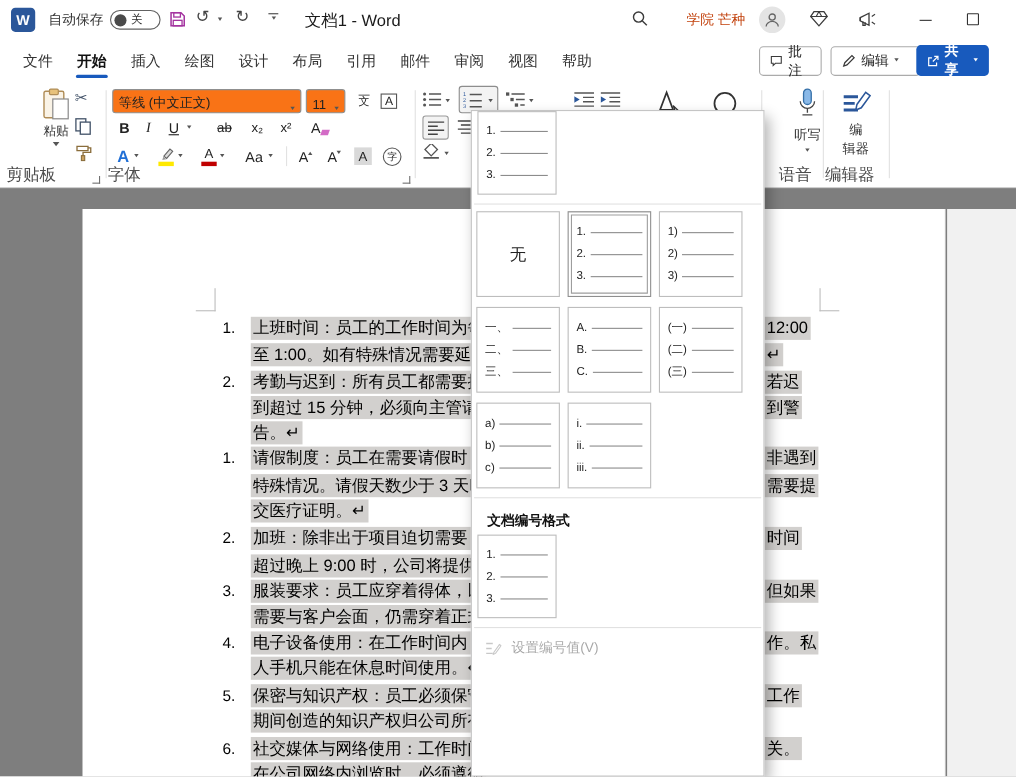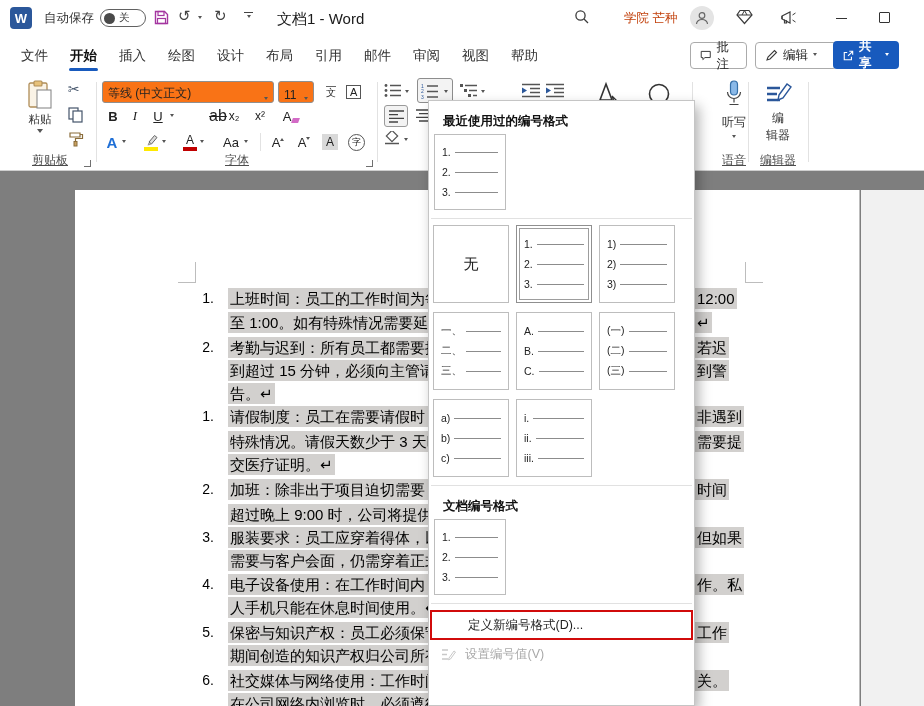"粘贴" div.abs { left: 12px -> 23px }
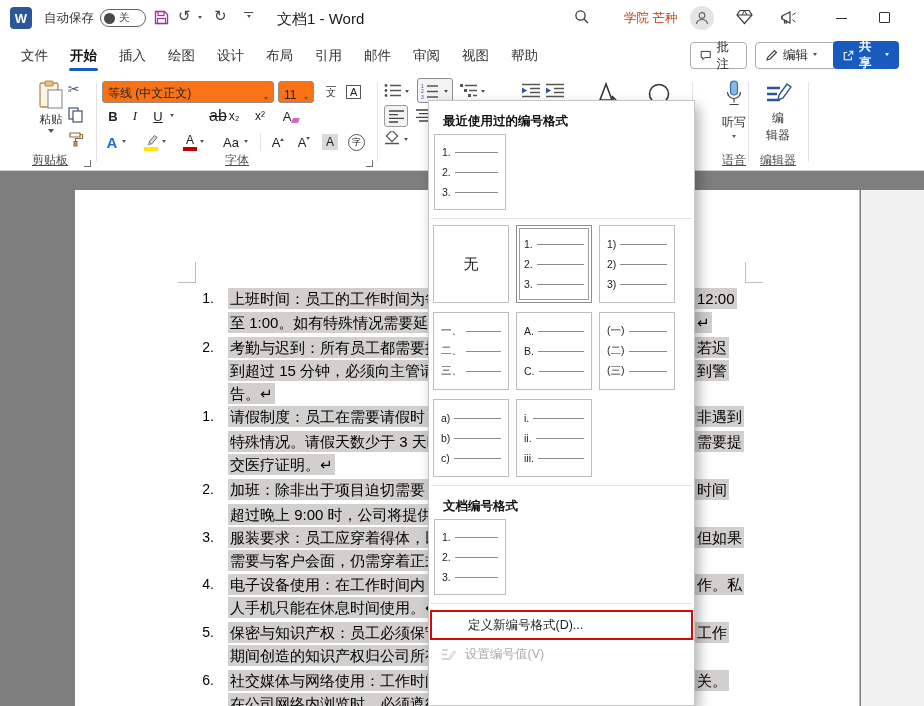"ab" .strike { font-size: 16px -> 12px; margin-left: 14px -> none }
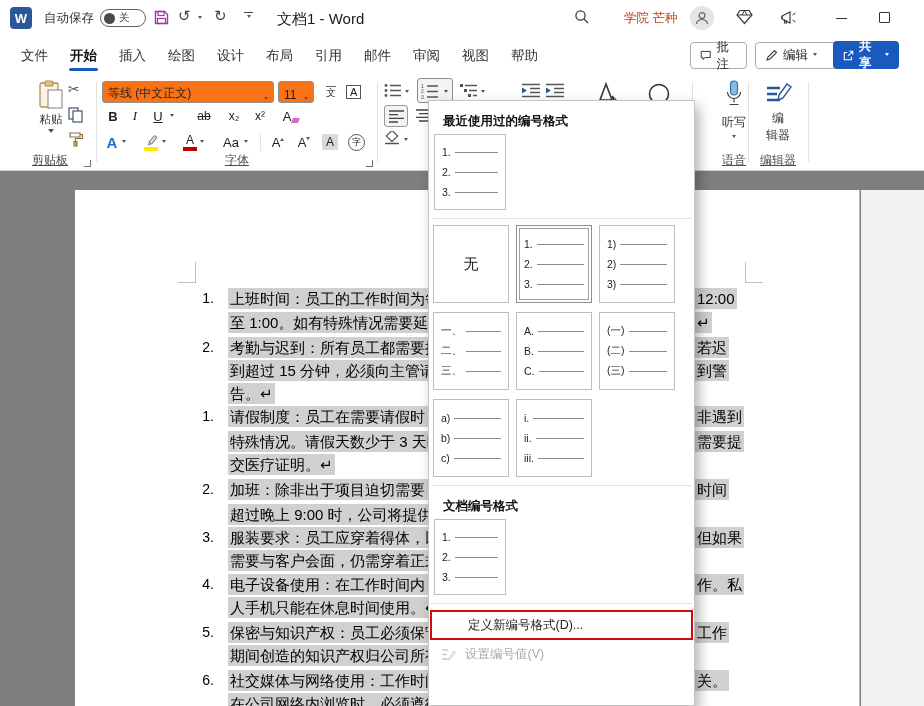"最近使用过的编号格式" div.menu-h { html: <div>最近使用过的编号格式</div> -> none }
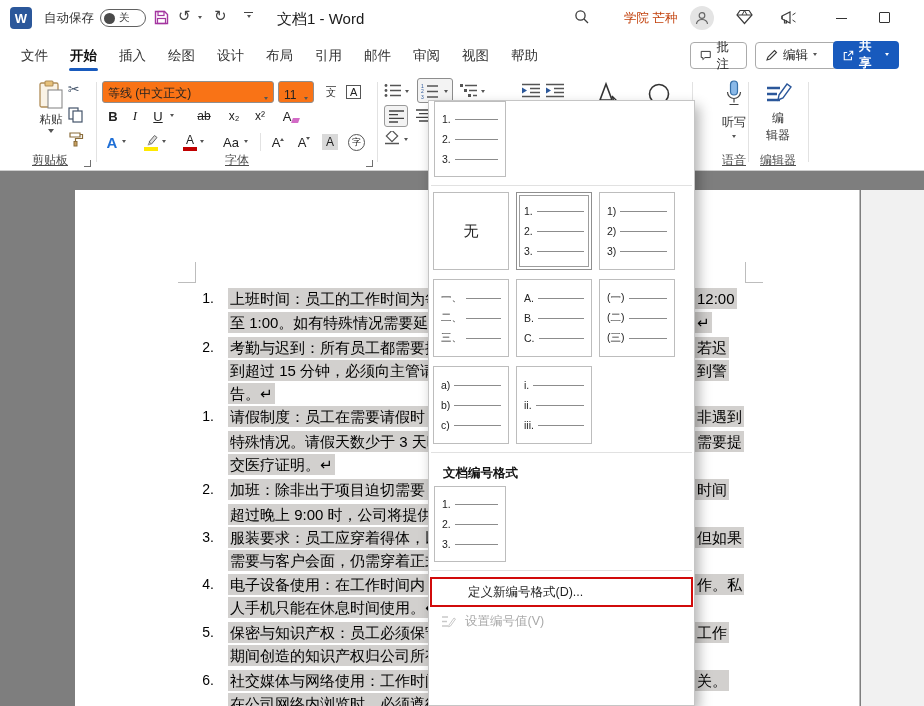"剪贴板" .glabel { font-size: 12px -> 15px; text-align: center -> left; text-decoration: underline -> none }
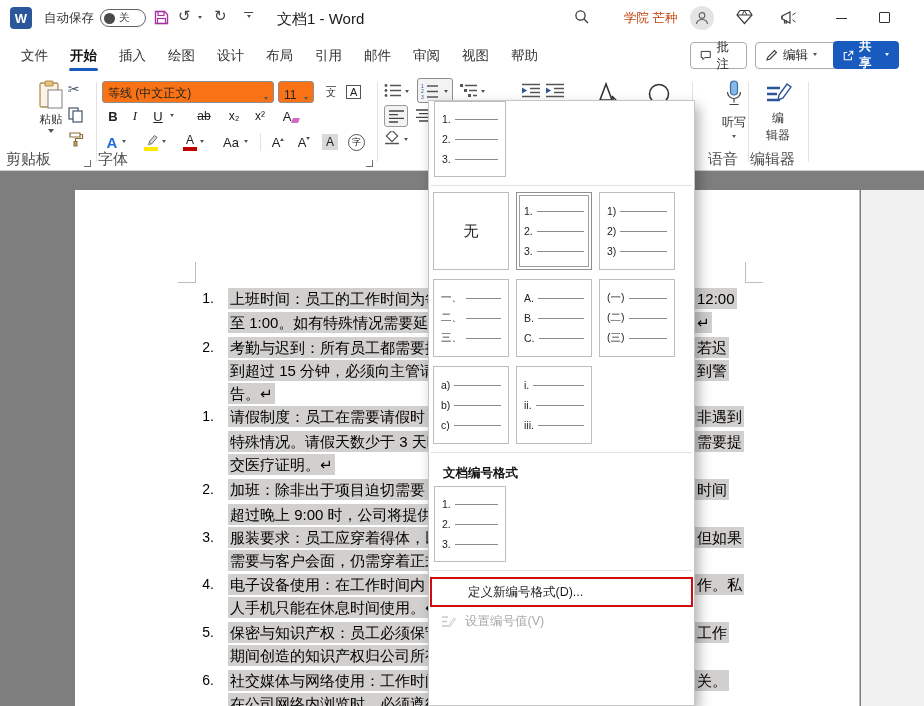"定义新编号格式(D)..." div.red-frame { html: <div> <div> <span>定义新编号格式(D)...</span> </div> </div> -> none }
